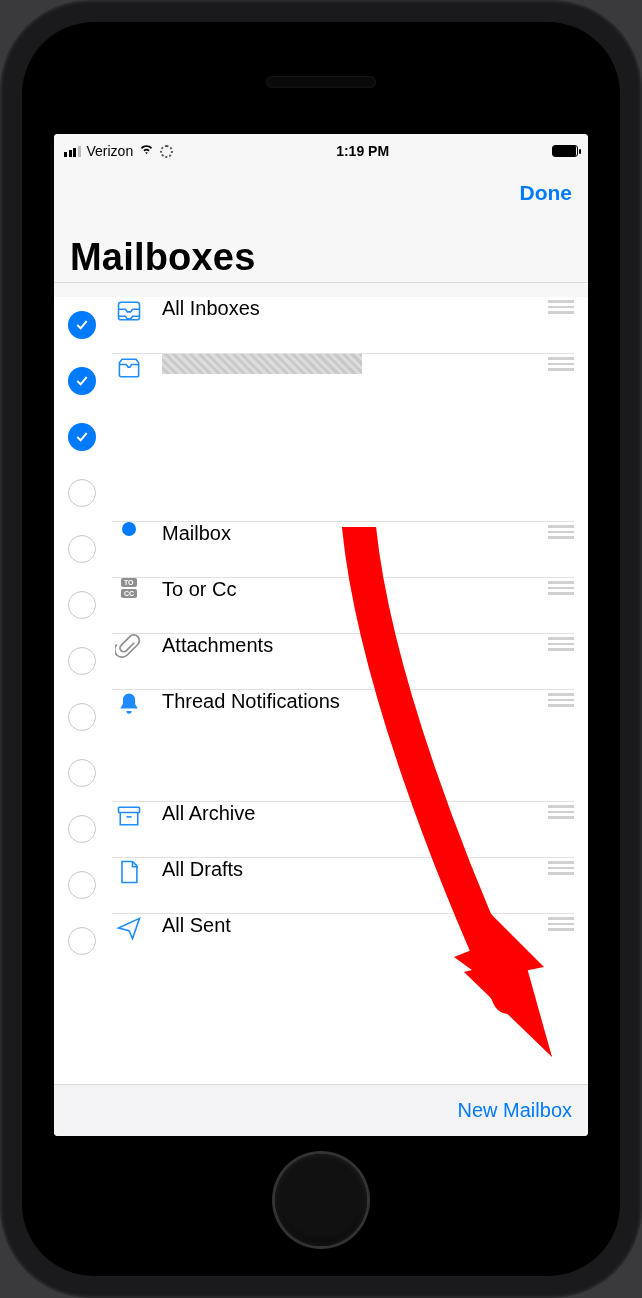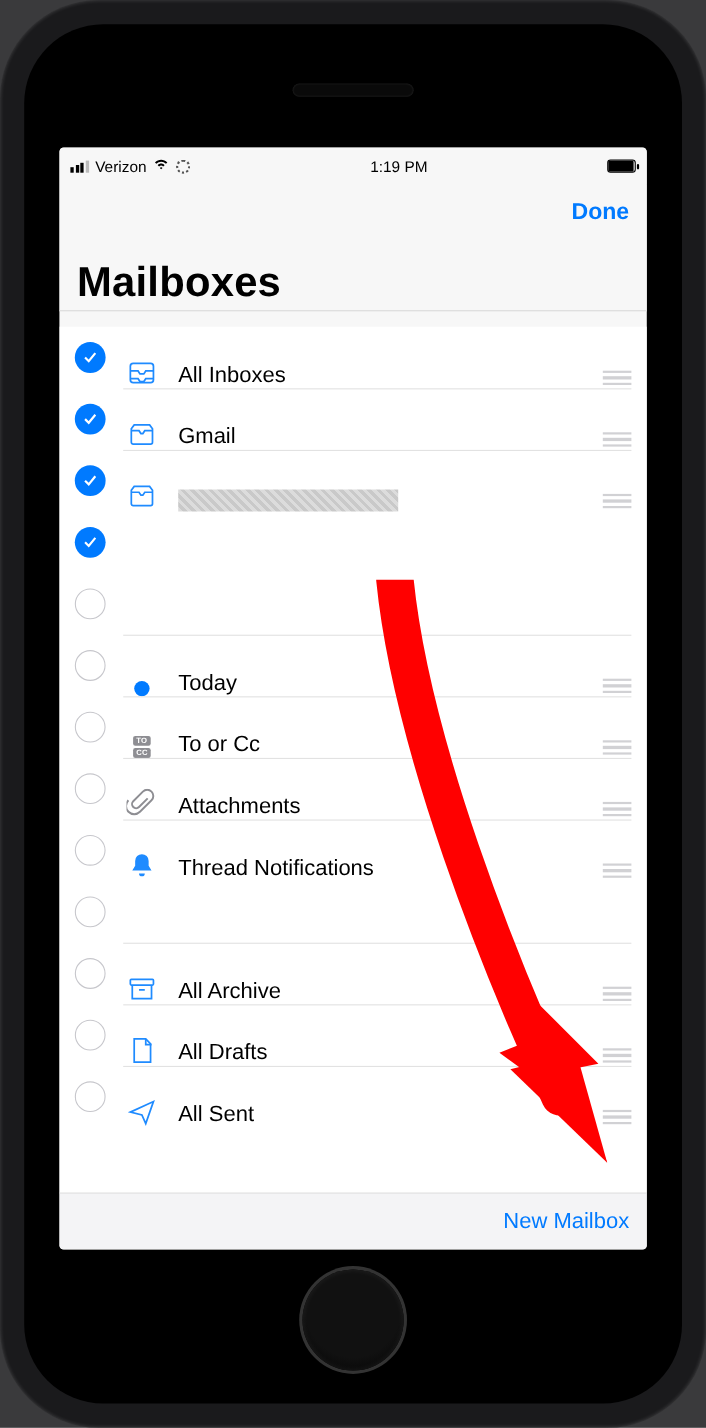"1:19 PM" .statusbar .time { font-weight: 400 -> 700 }
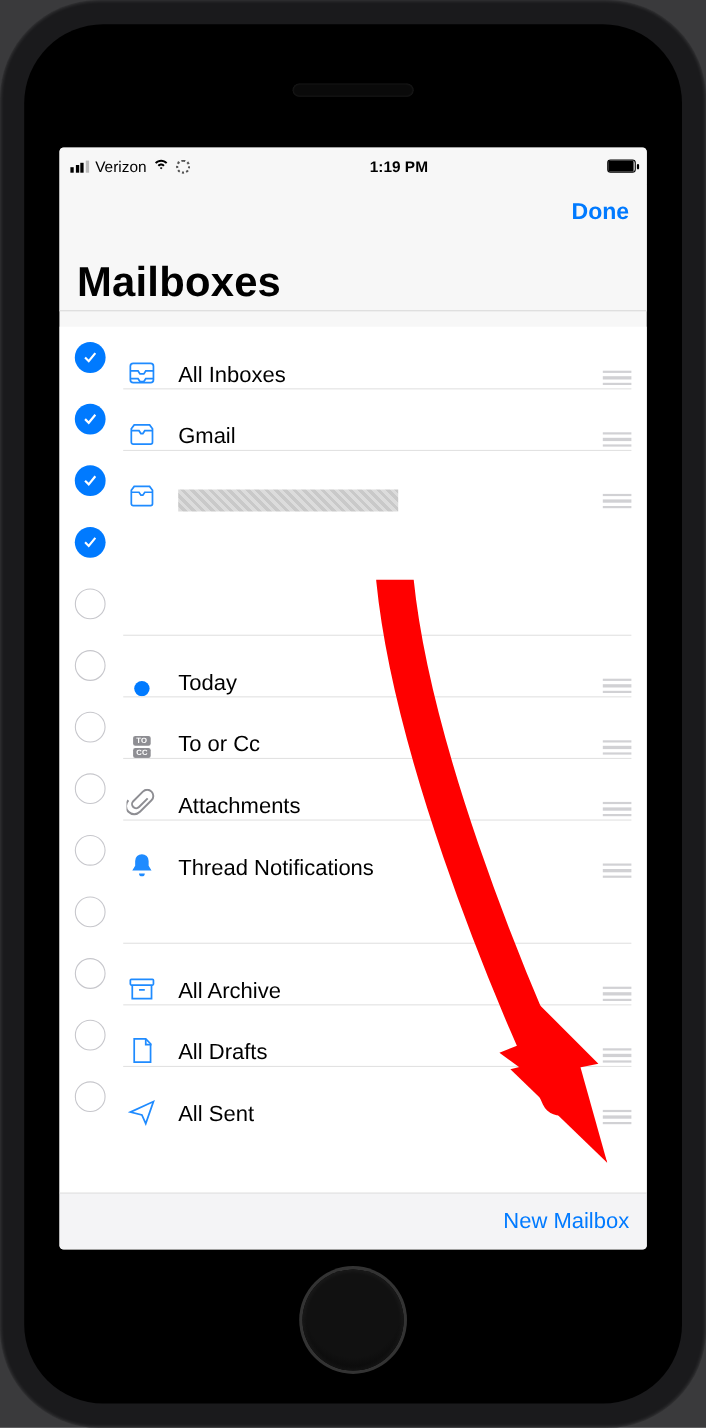"All Inboxes" .row-main { align-items: flex-end -> flex-start }
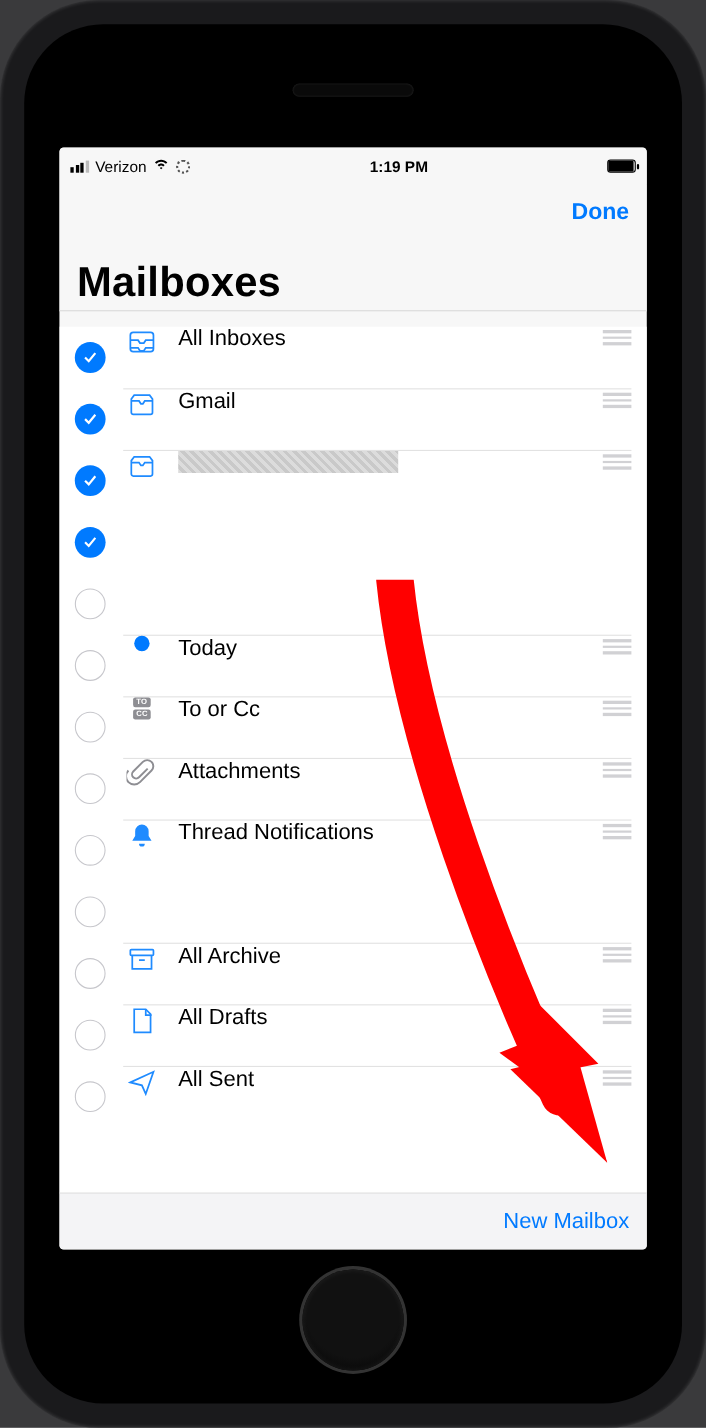"Gmail" div.row { html: <div> <div> <svg> <path></path> </svg> </div> <div> <div> <svg> <path></path> <path></path> </svg> </div> <span>Gmail</span> <div> <span></span> <span></span> <span></span> </div> </div> </div> -> none }
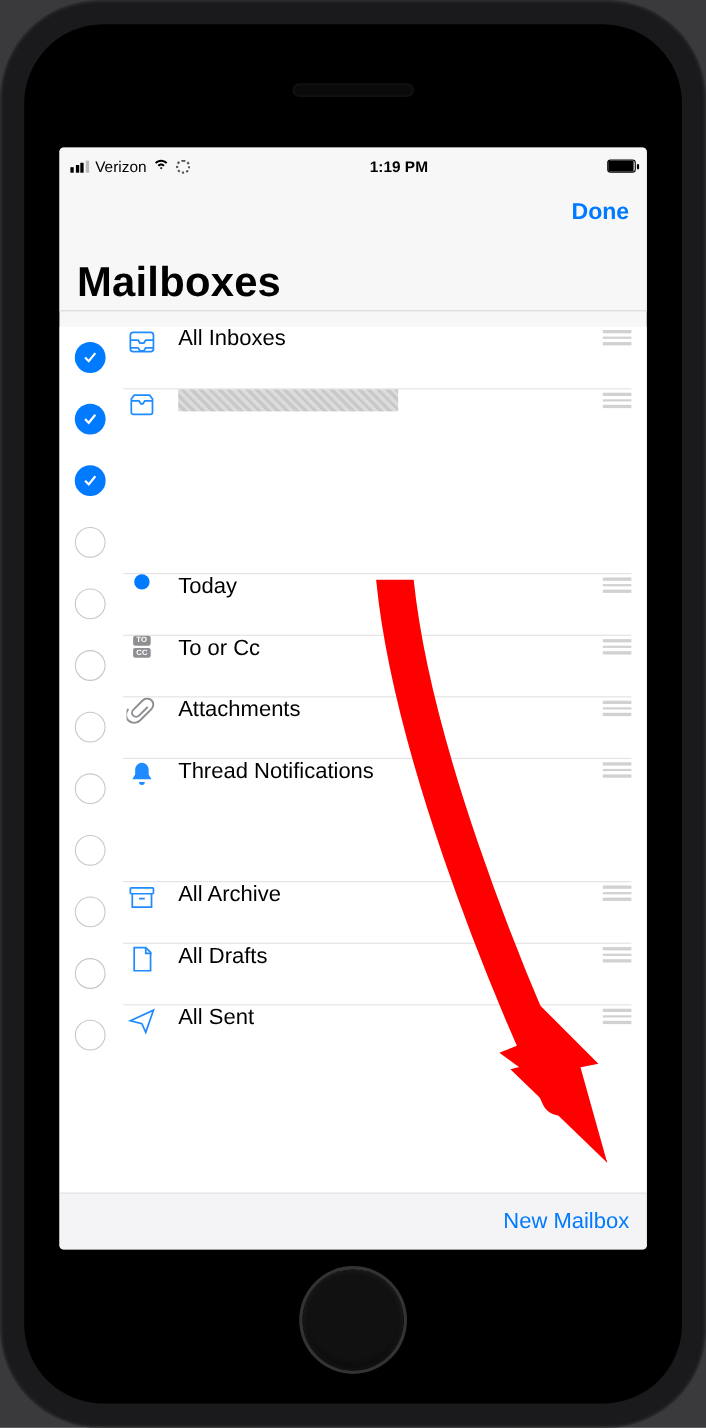"Today" span.row-label { text: Today -> Mailbox }
